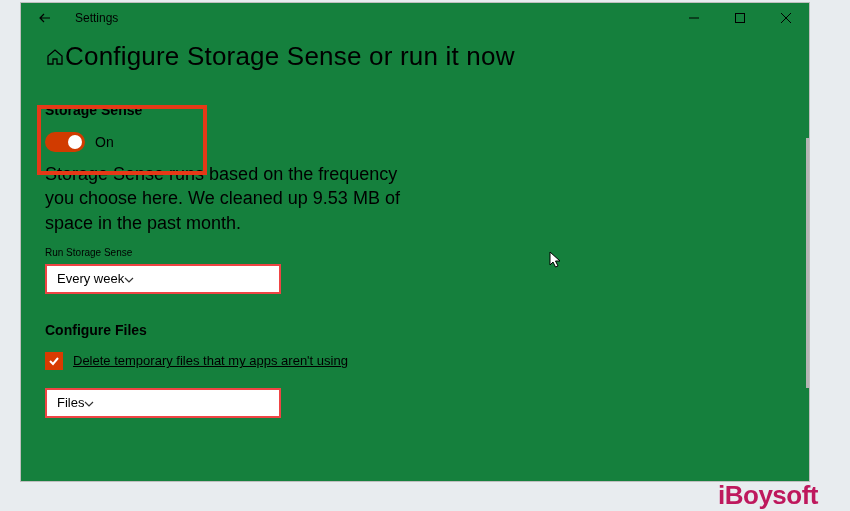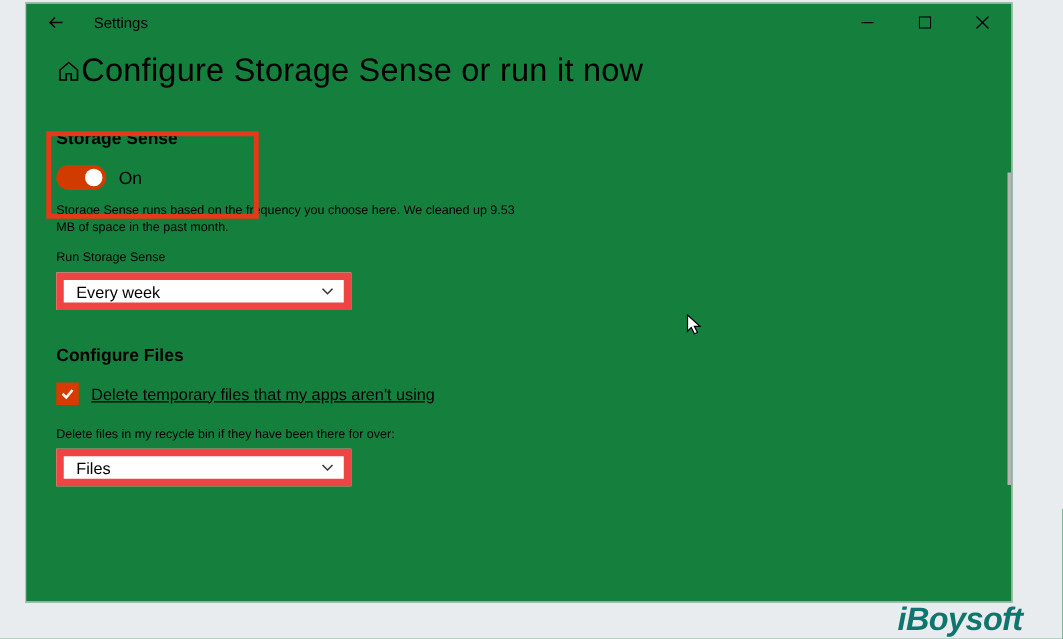"Storage Sense runs based on" .body-text { font-size: 10px -> 18px }
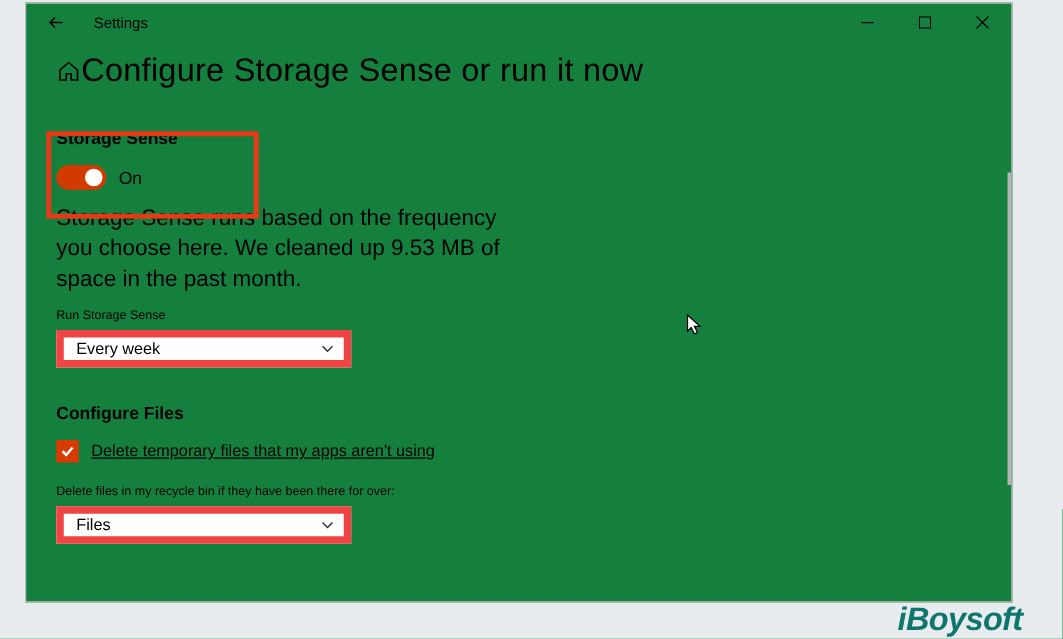"Every week" .select { border: 6px solid #ef4444 -> 2px solid #ef4444; justify-content: space-between -> none }
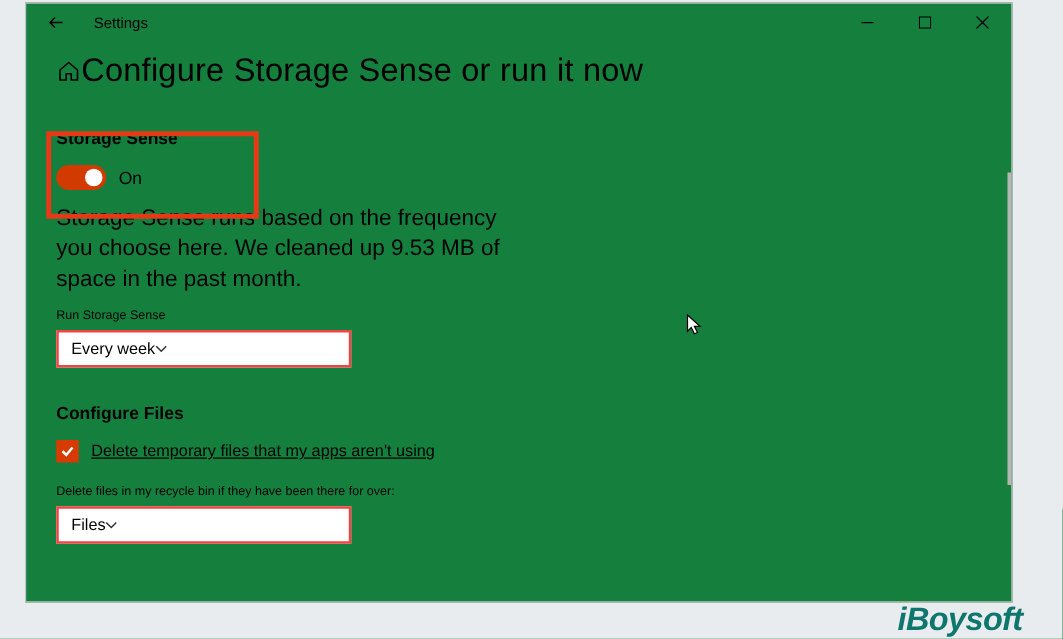"Delete files in my recycle" div.field-label { html: <div>Delete files in my recycle bin if they have been there for over:</div> -> none }
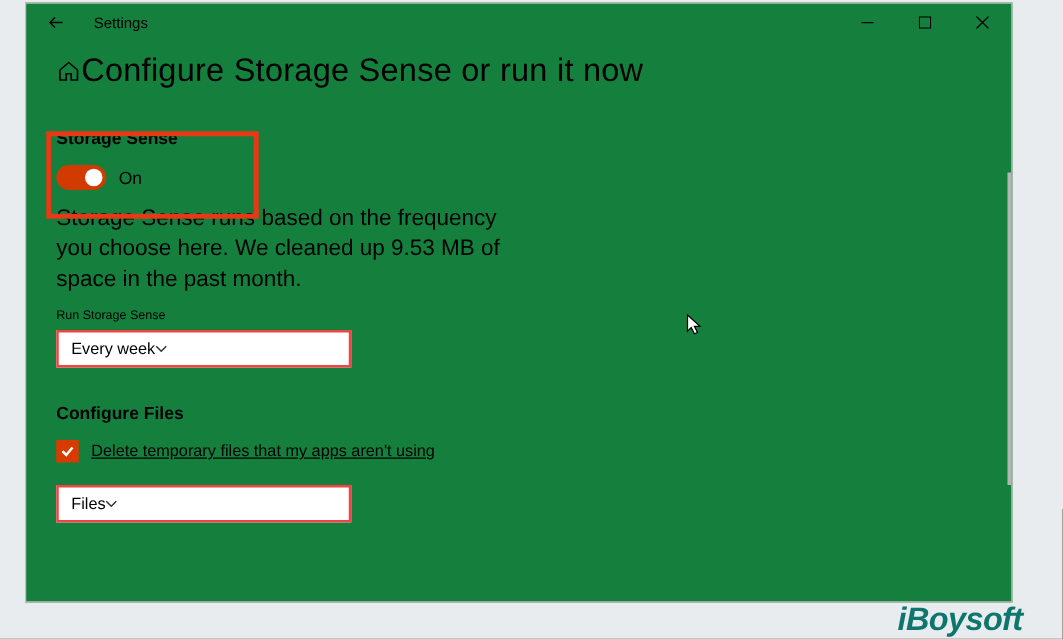"iBoysoft" .watermark { color: #0f766e -> #be185d; font-style: italic -> none }
